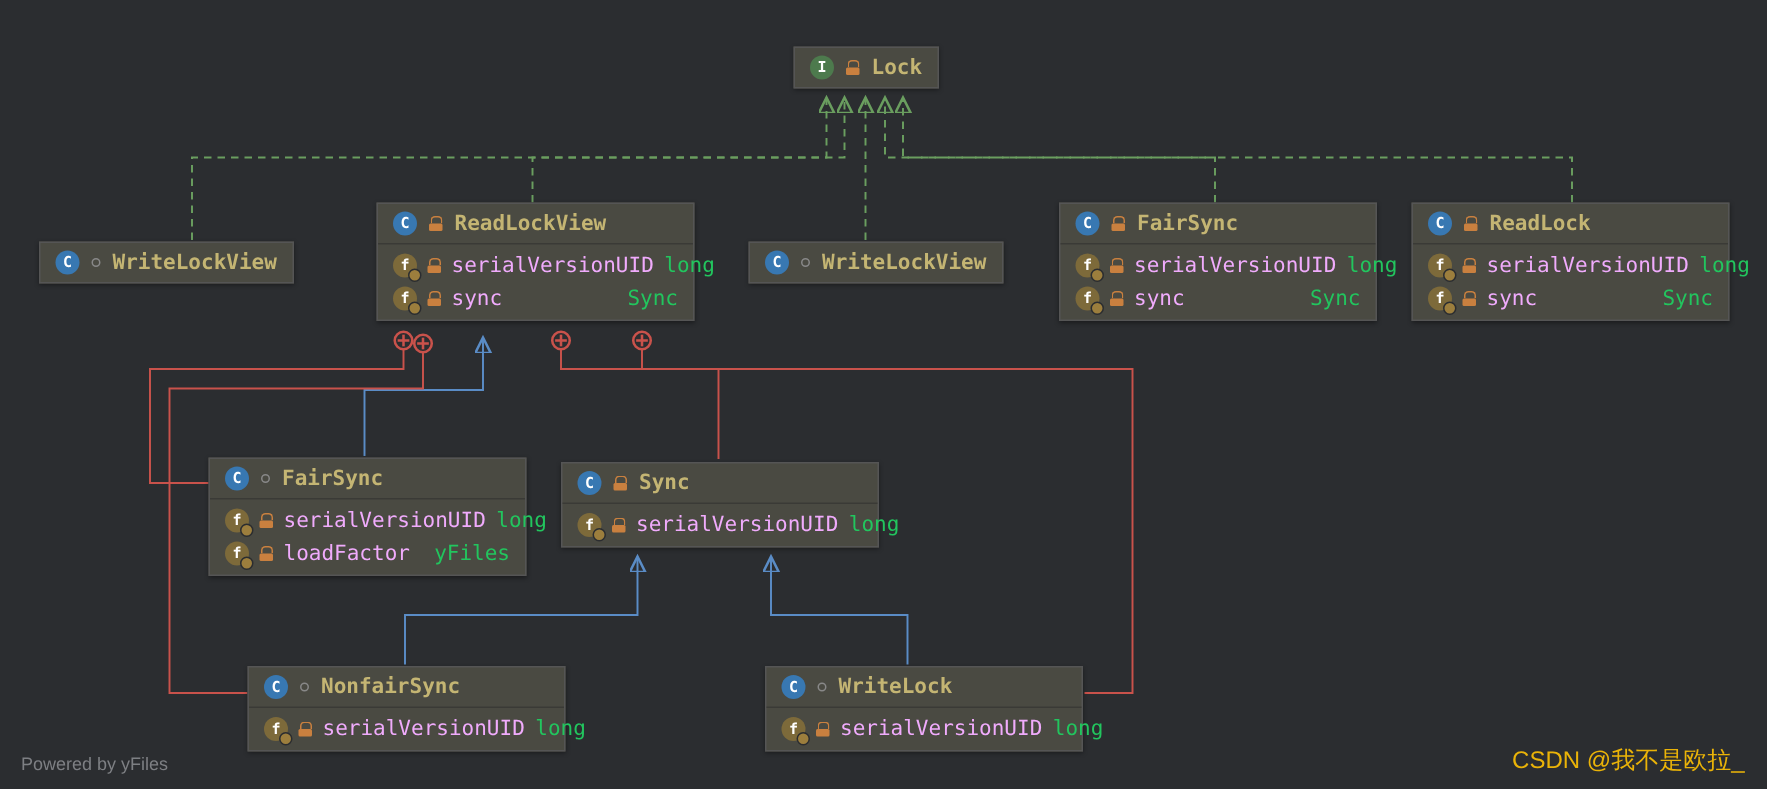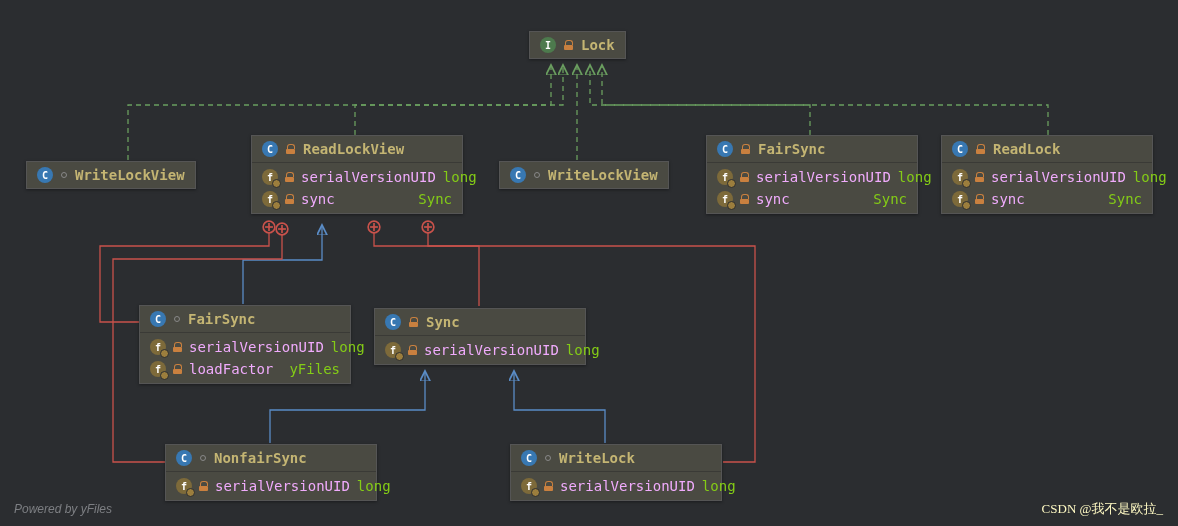"long" .field-type { color: #84cc16 -> #22c55e }
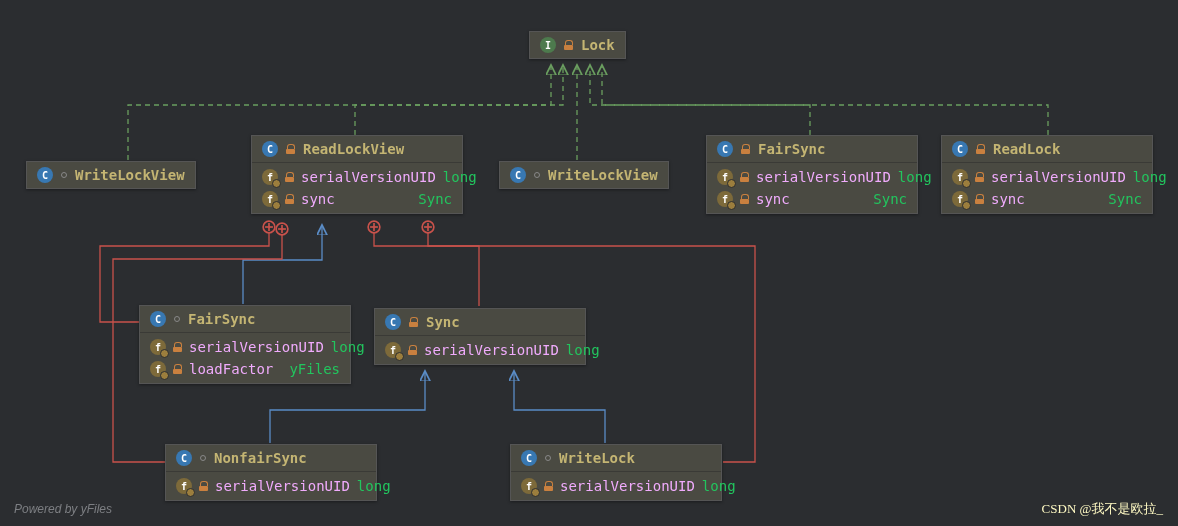"Powered by yFiles" .footer { font-style: italic -> none }
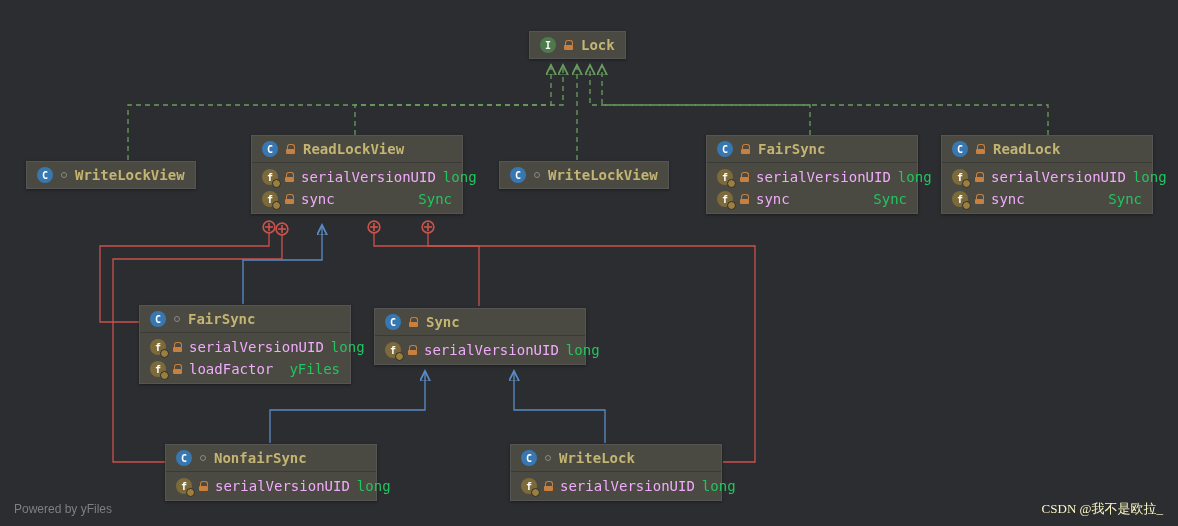"CSDN @我不是欧拉_" .watermark { color: #fef9c3 -> #eab308; font-family: Liberation Serif, serif -> Liberation Sans, sans-serif; font-size: 13px -> 16px }
